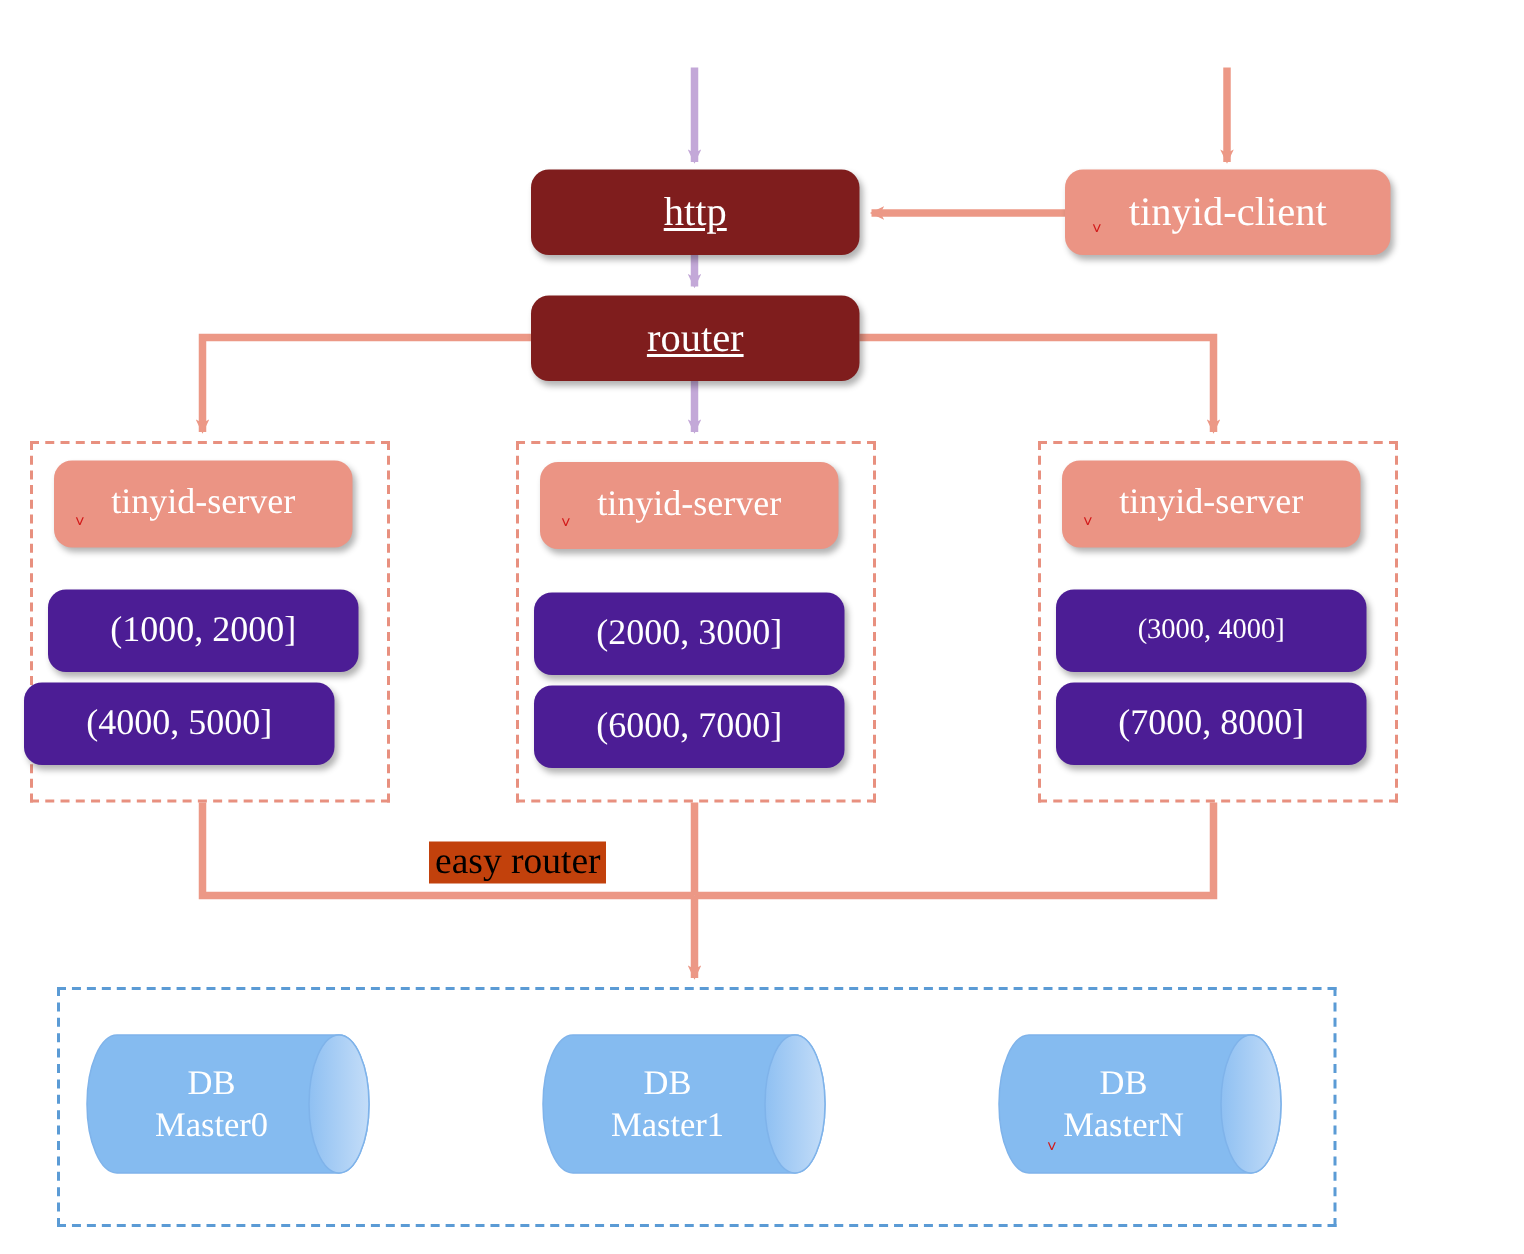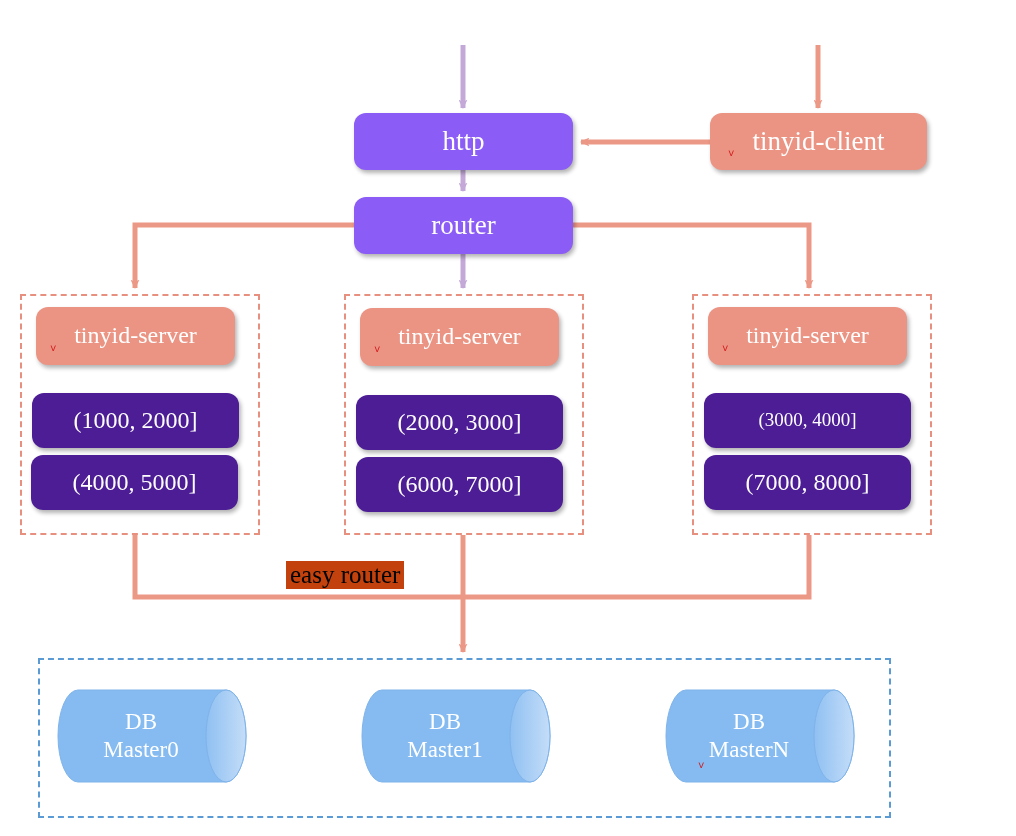"http" .node-purple { background: #8b5cf6 -> #7f1d1d; text-decoration: none -> underline }
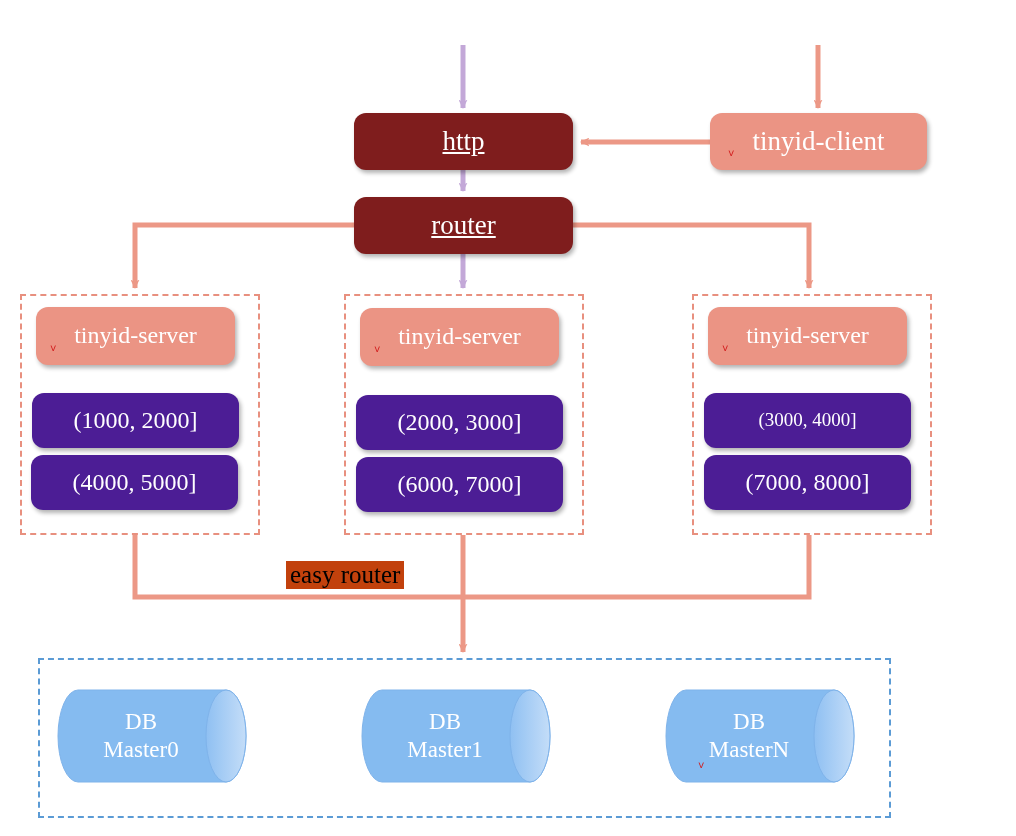"(4000, 5000]" div.node { left: 31px -> 16px }
